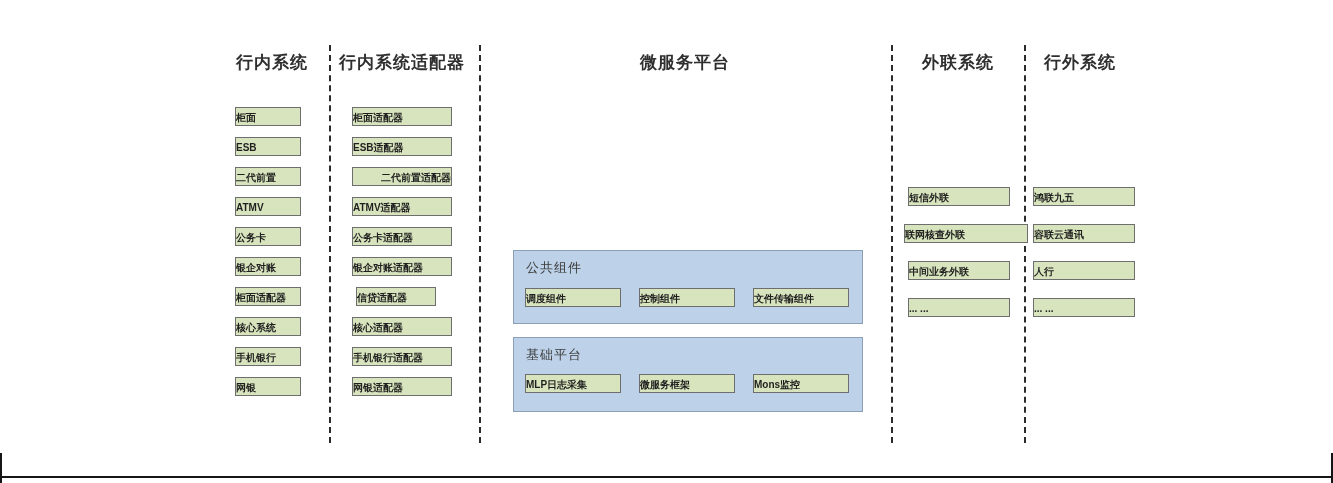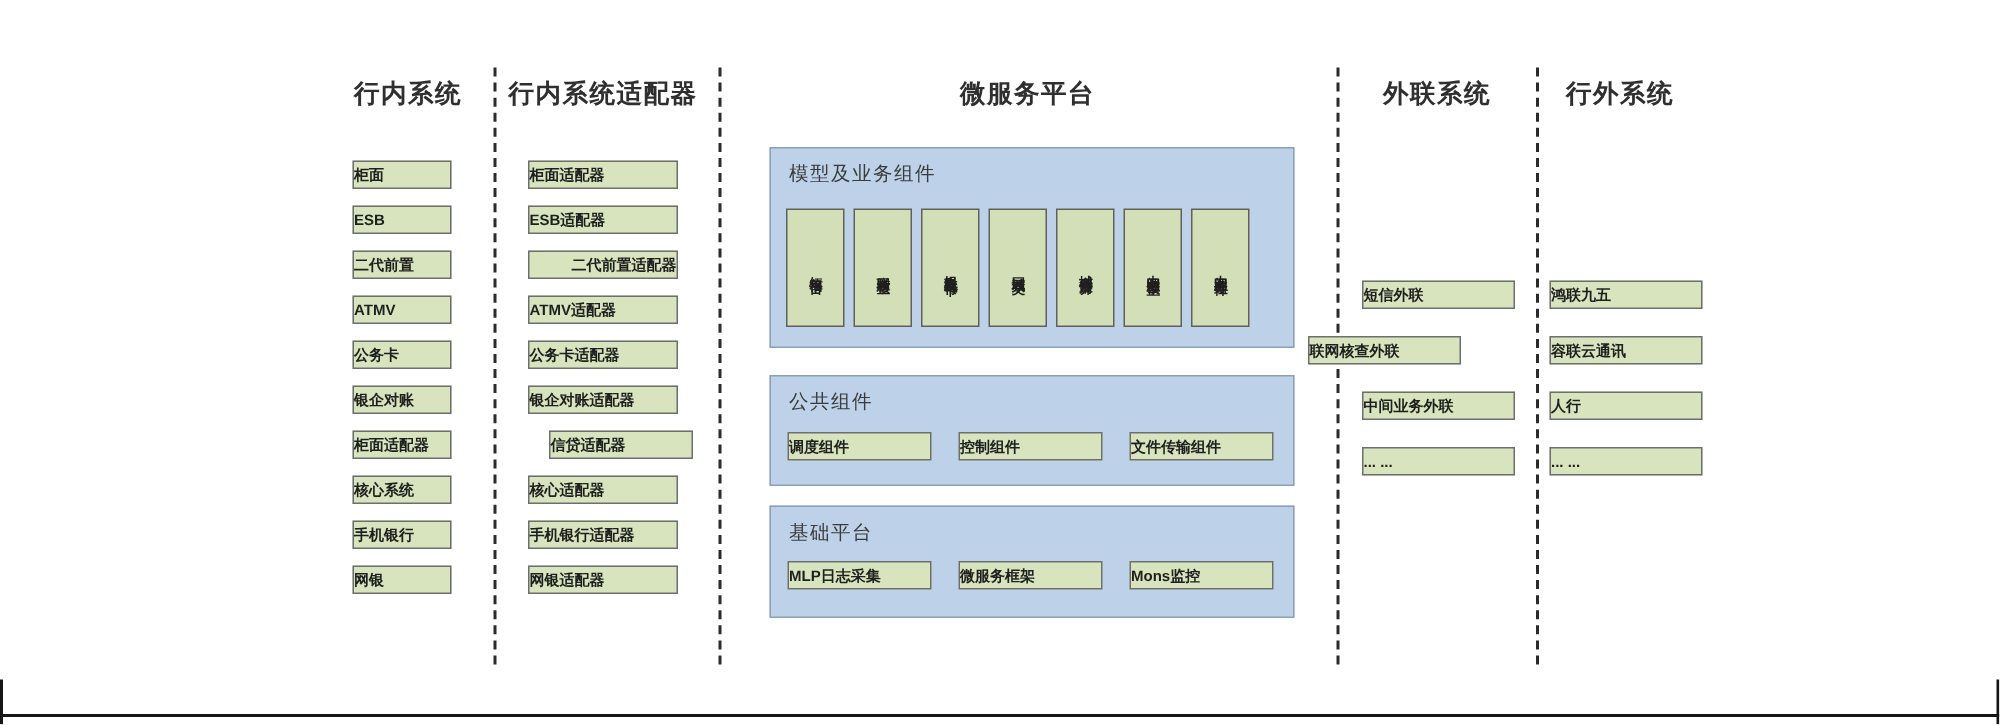"模型及业务组件" div.panel { html: <div> <div>模型及业务组件</div> <div> <span>短信平台</span> </div> <div> <span>联网核查</span> </div> <div> <span>银联及银行卡</span> </div> <div> <span>同城票交</span> </div> <div> <span>城商行清算</span> </div> <div> <span>中间业务模型</span> </div> <div> <span>中间业务组件</span> </div> </div> -> none }
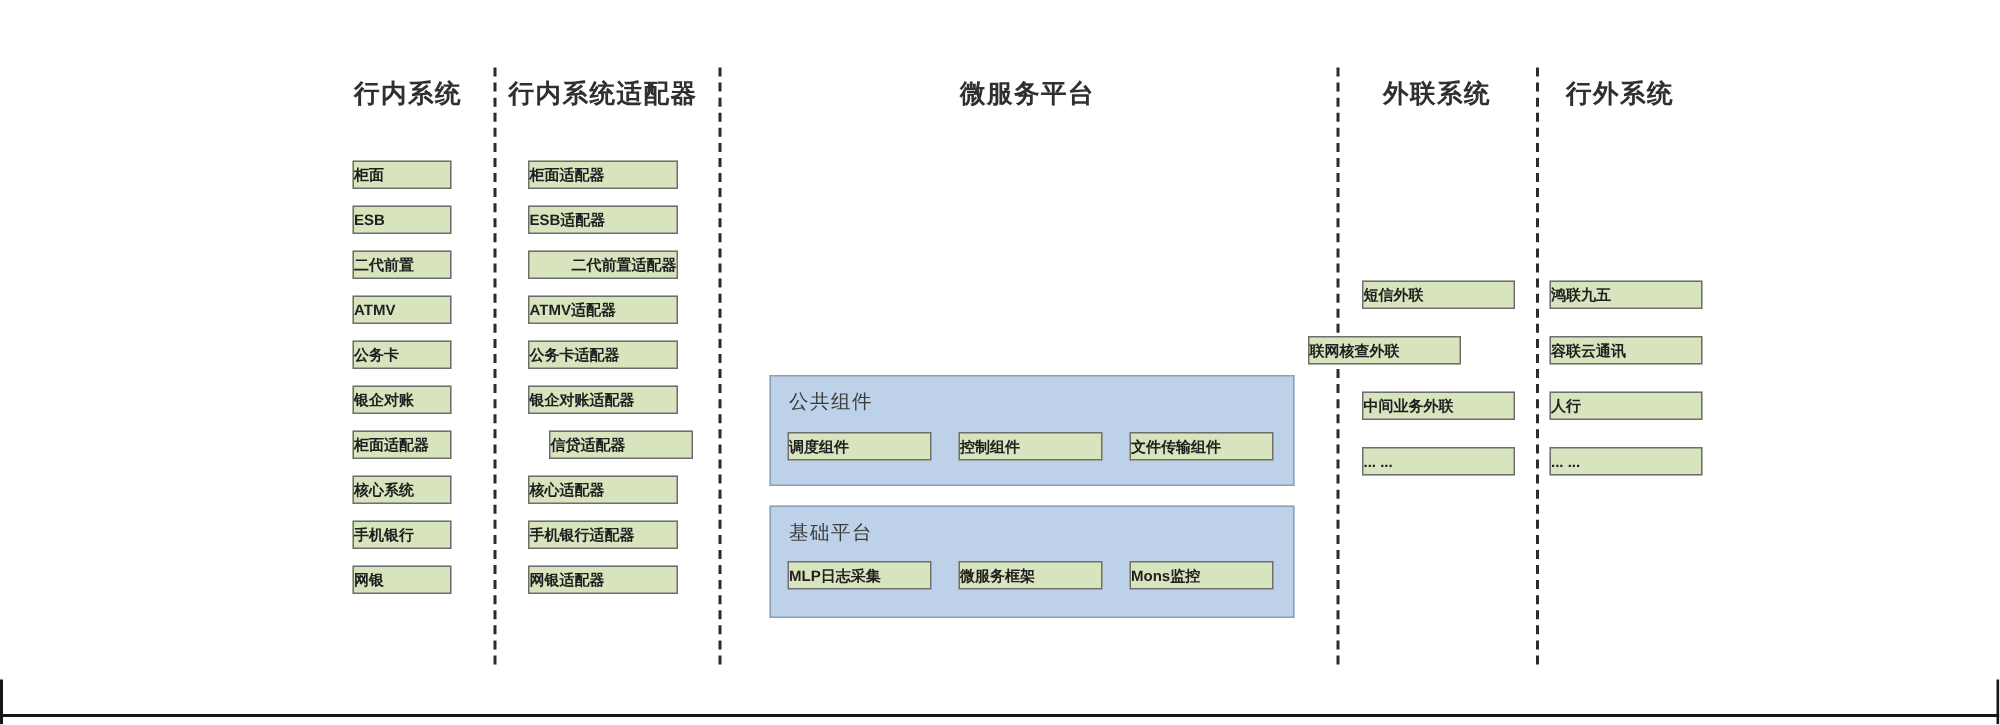"联网核查外联" div.gbox { left: 872px -> 904px; width: 102px -> 124px }
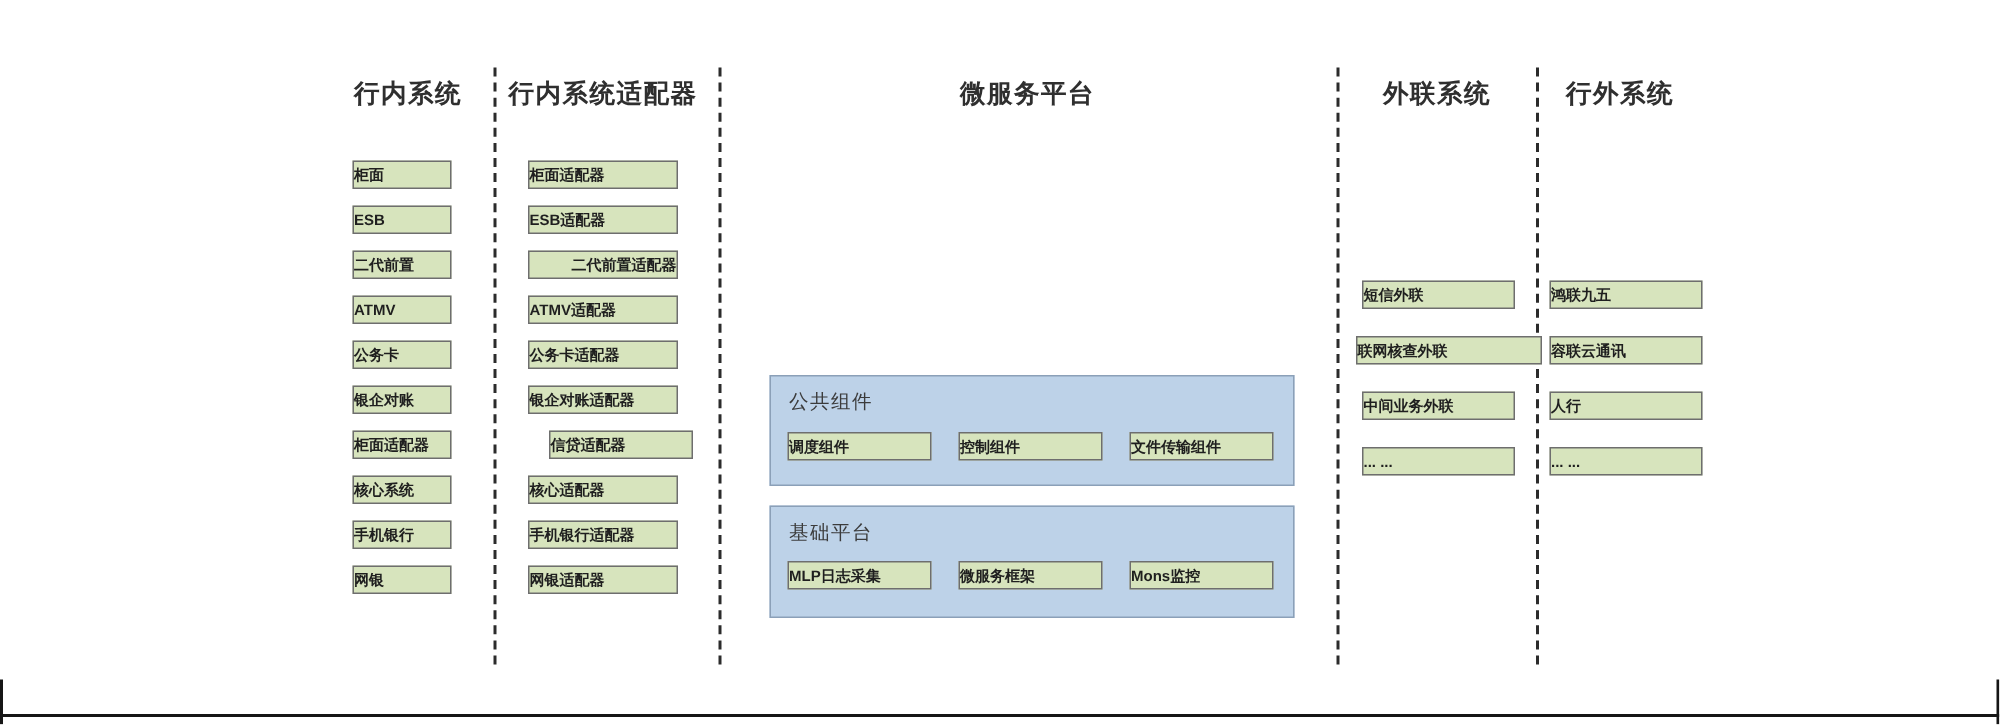"信贷适配器" div.gbox { left: 366px -> 356px; width: 96px -> 80px }
